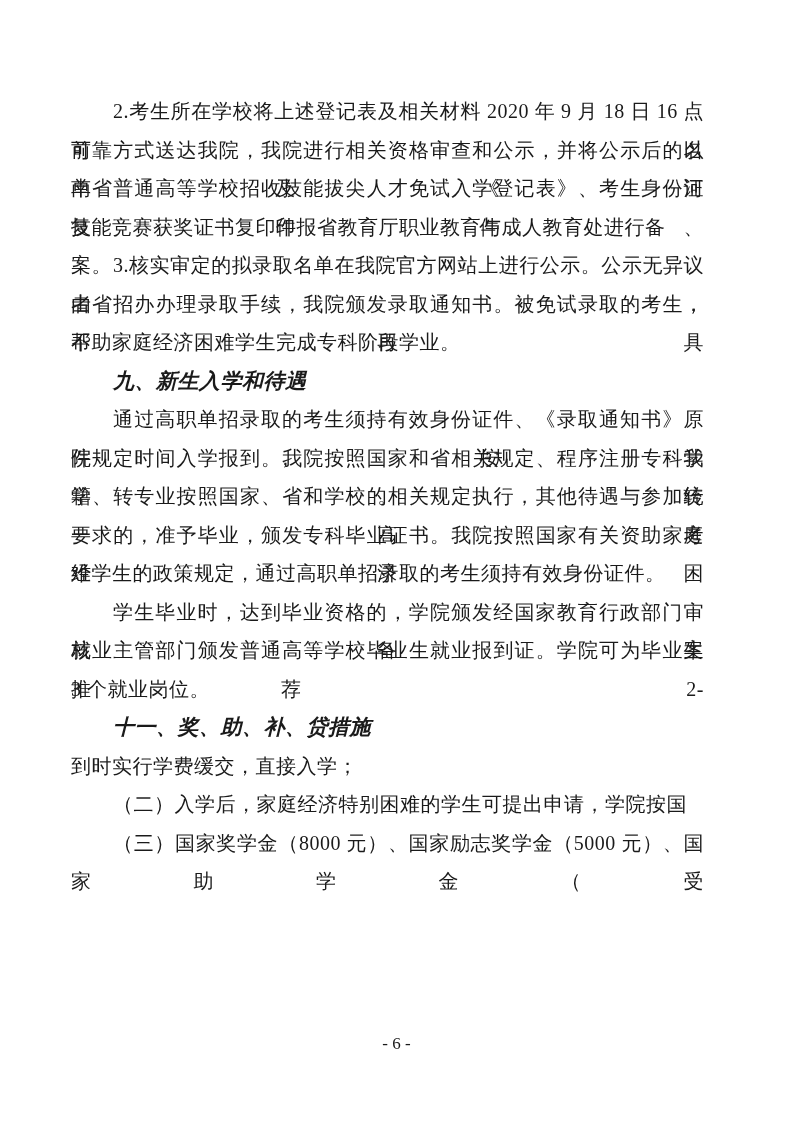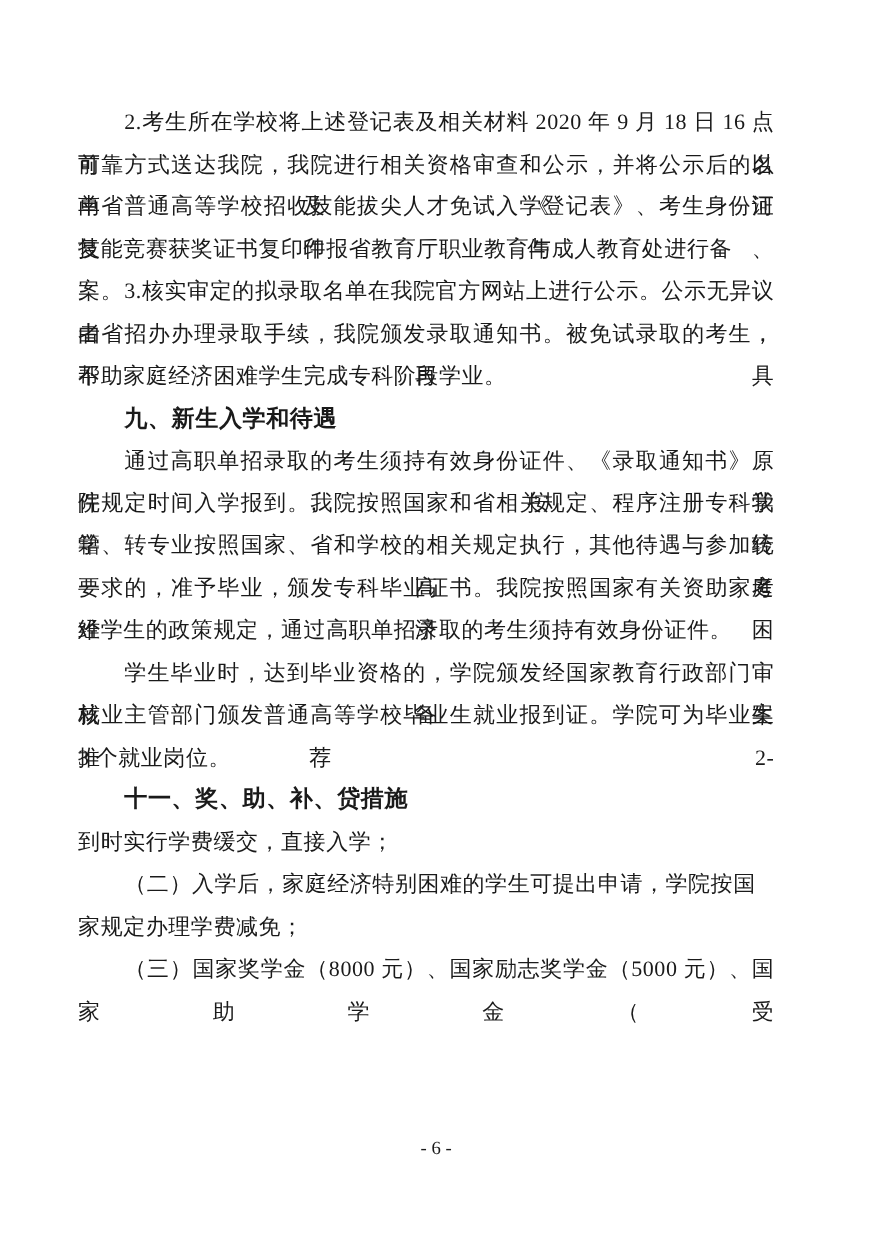"九、新生入学和待遇" .line.heading { font-style: none -> italic }
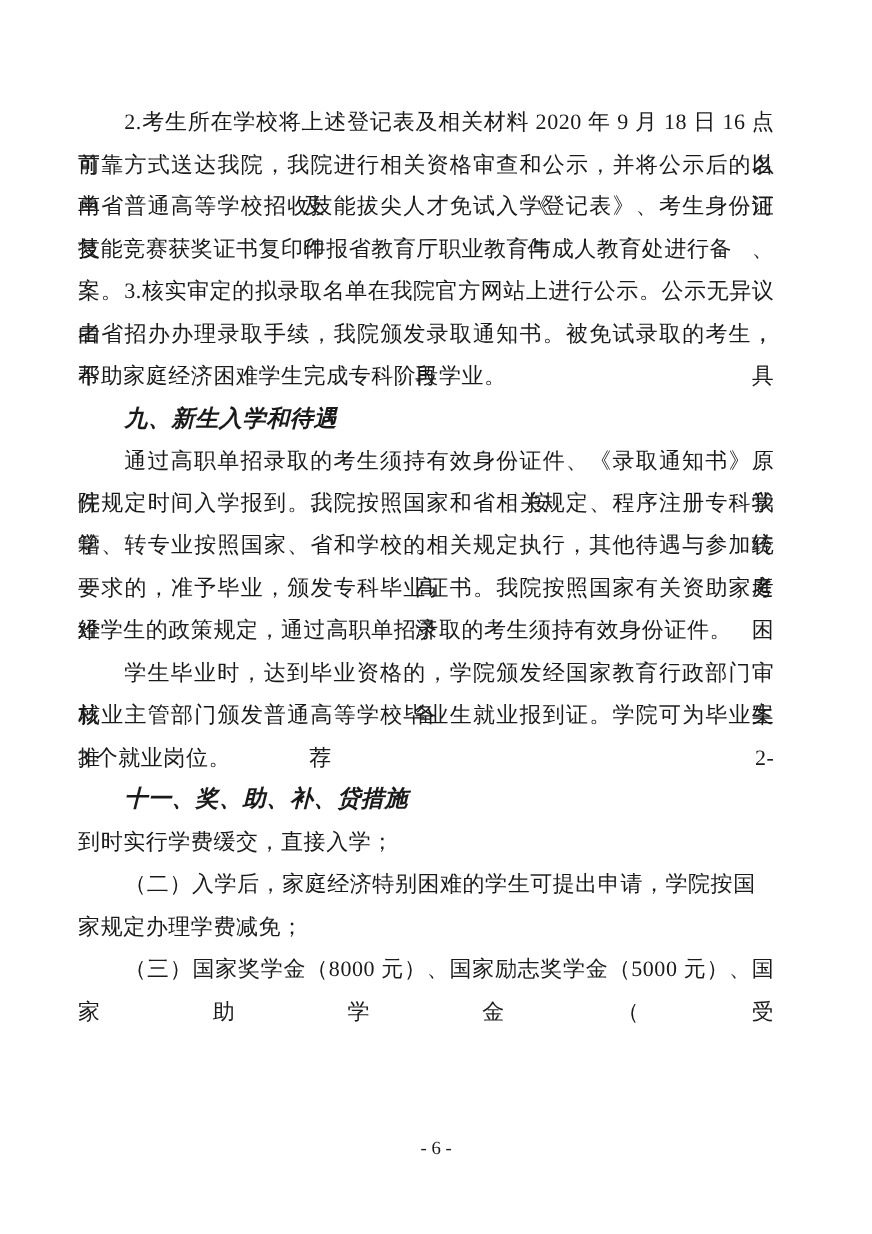"家规定办理学费减免；" div.line { html: <div>家规定办理学费减免；</div> -> none }
